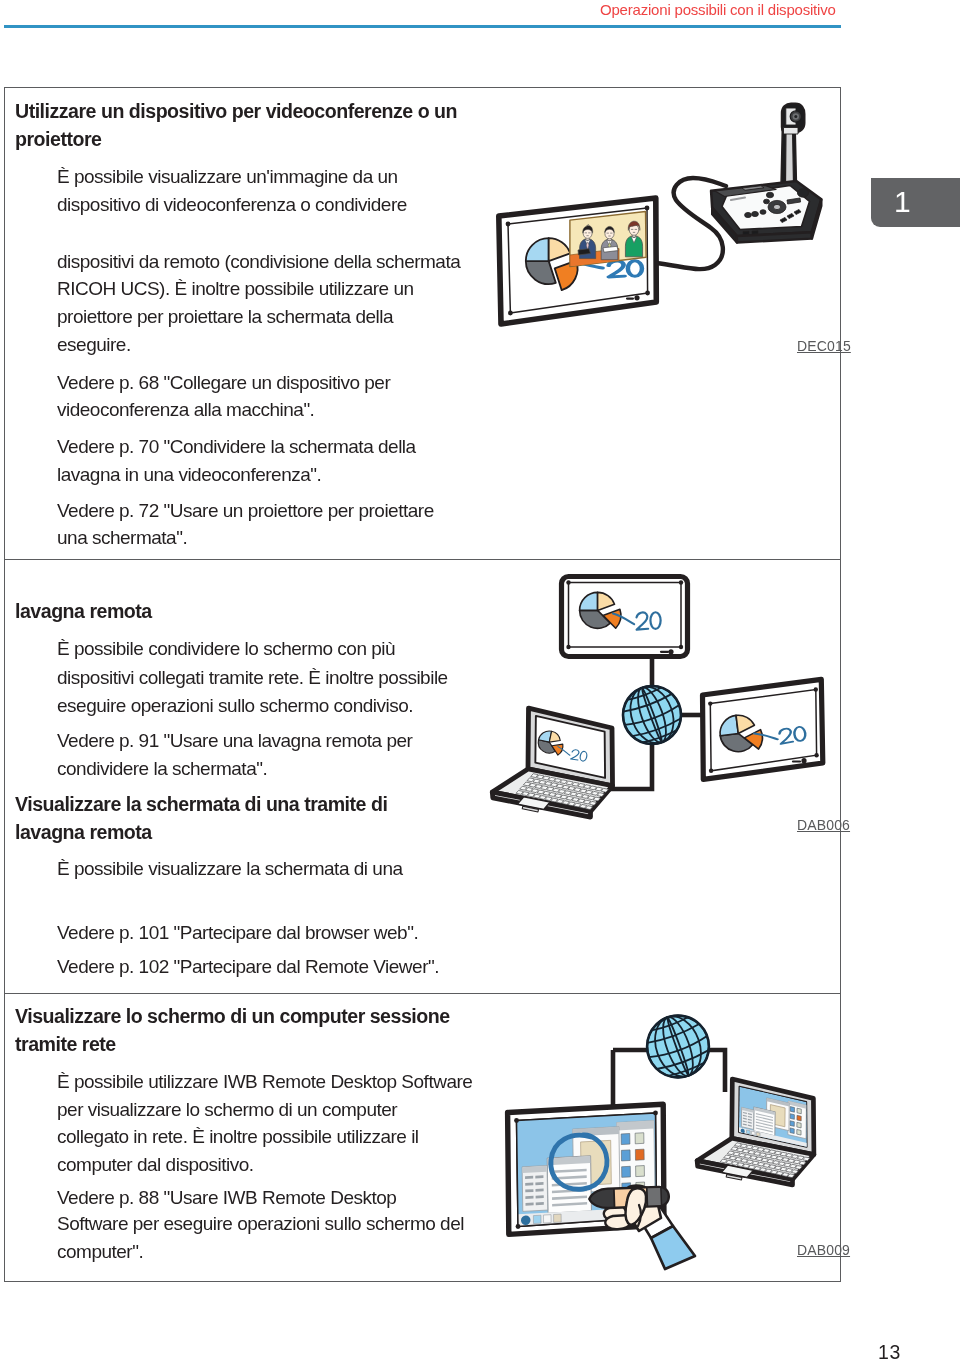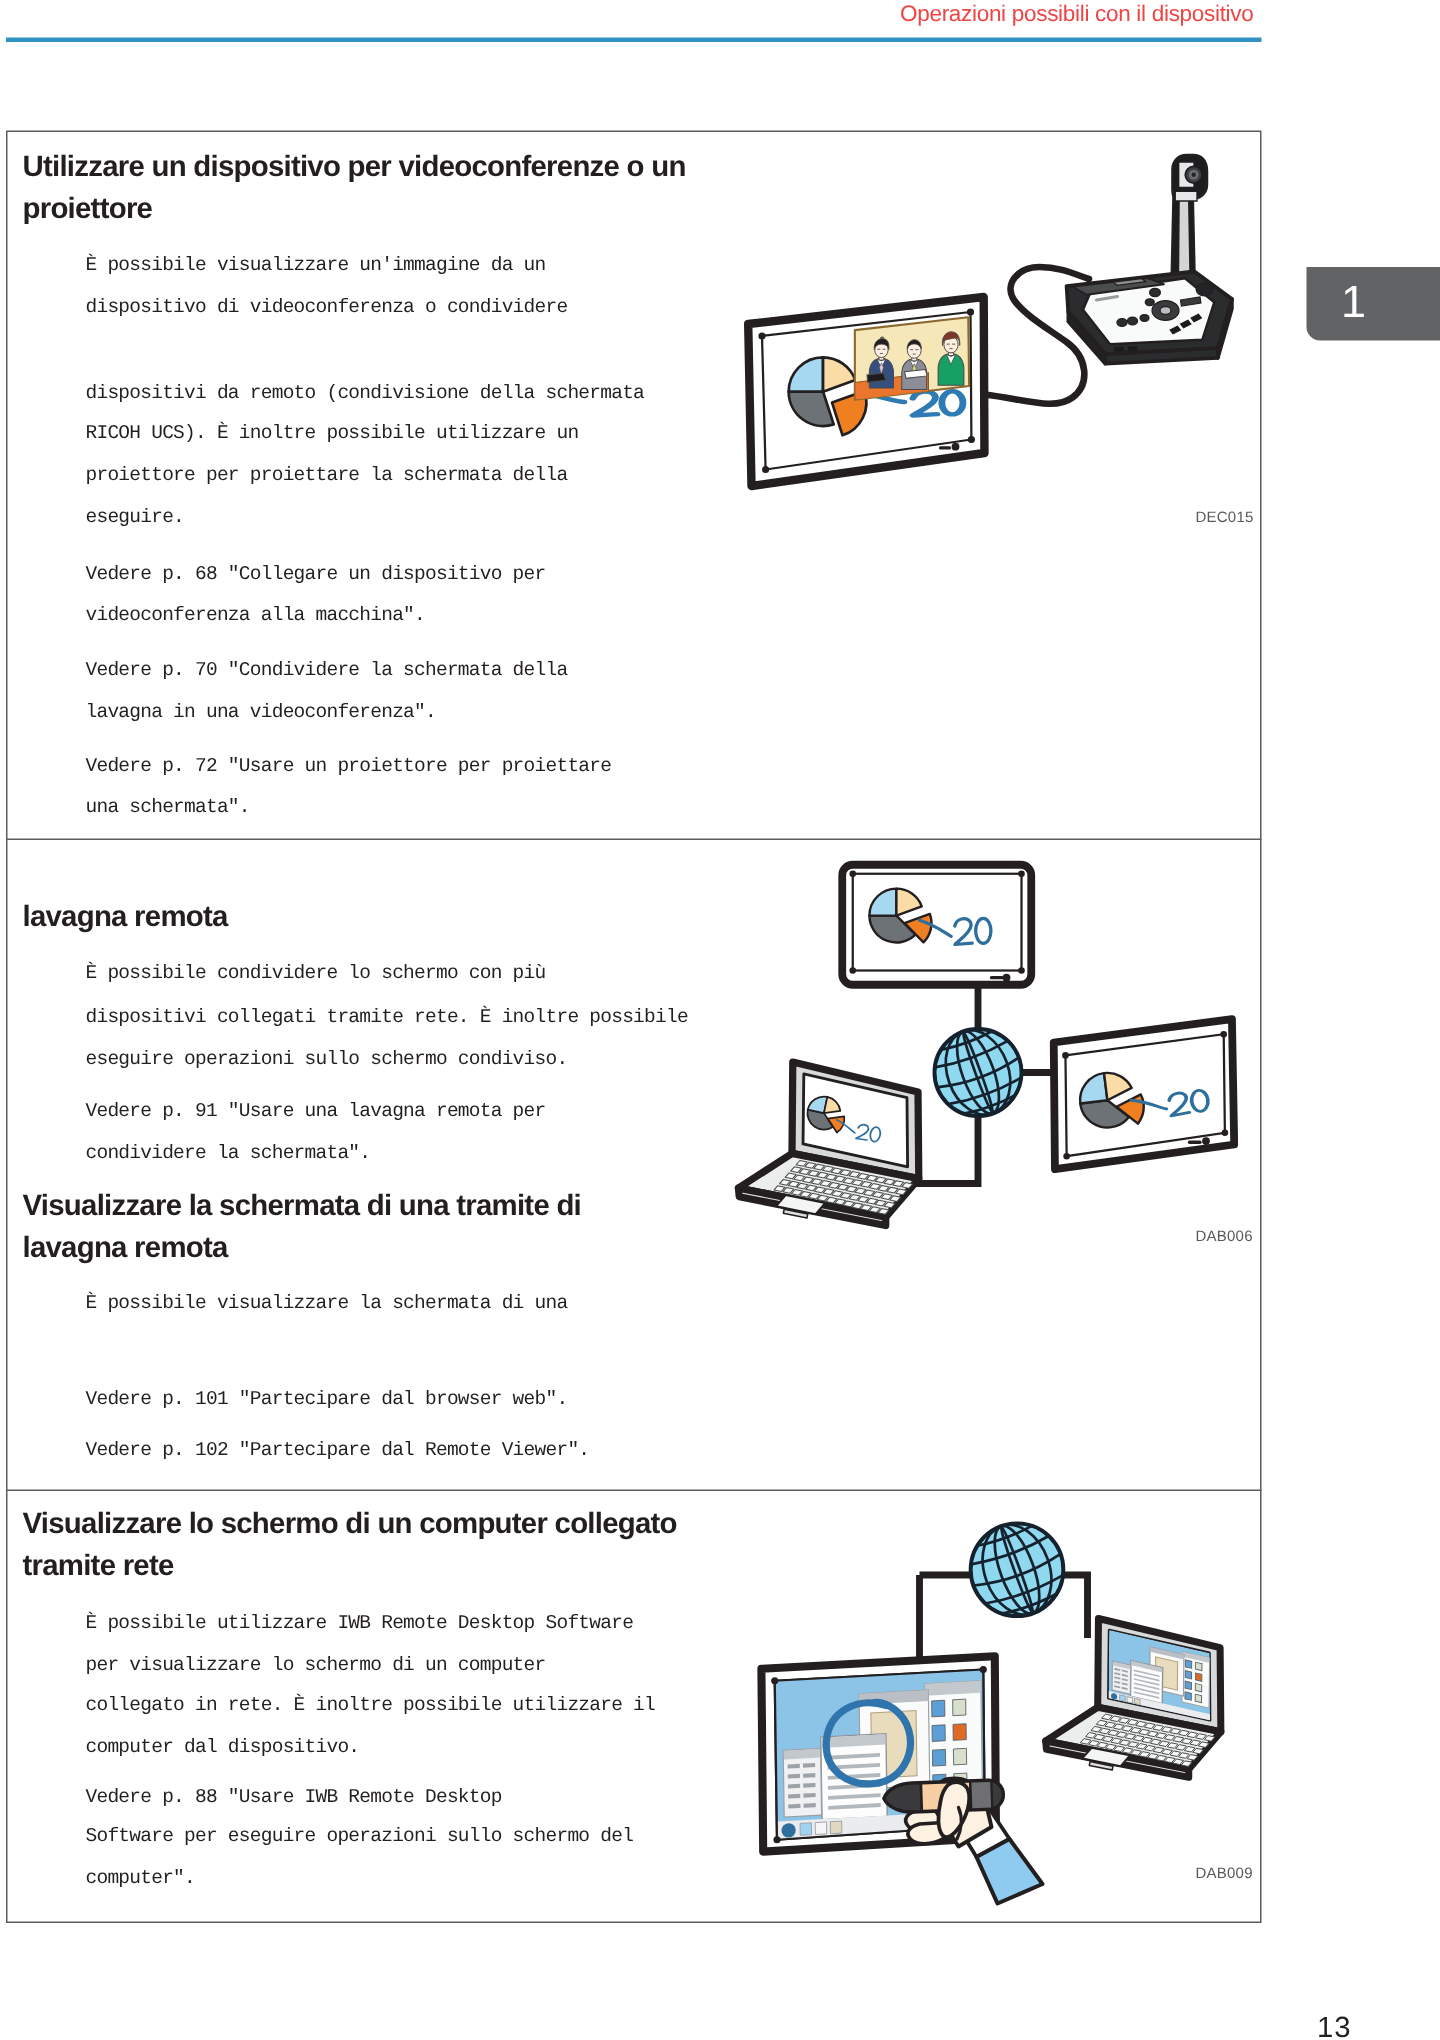"È possibile visualizzare un'immagine da" .sp { font-family: Liberation Mono, monospace -> none; font-size: 13px -> 19px }
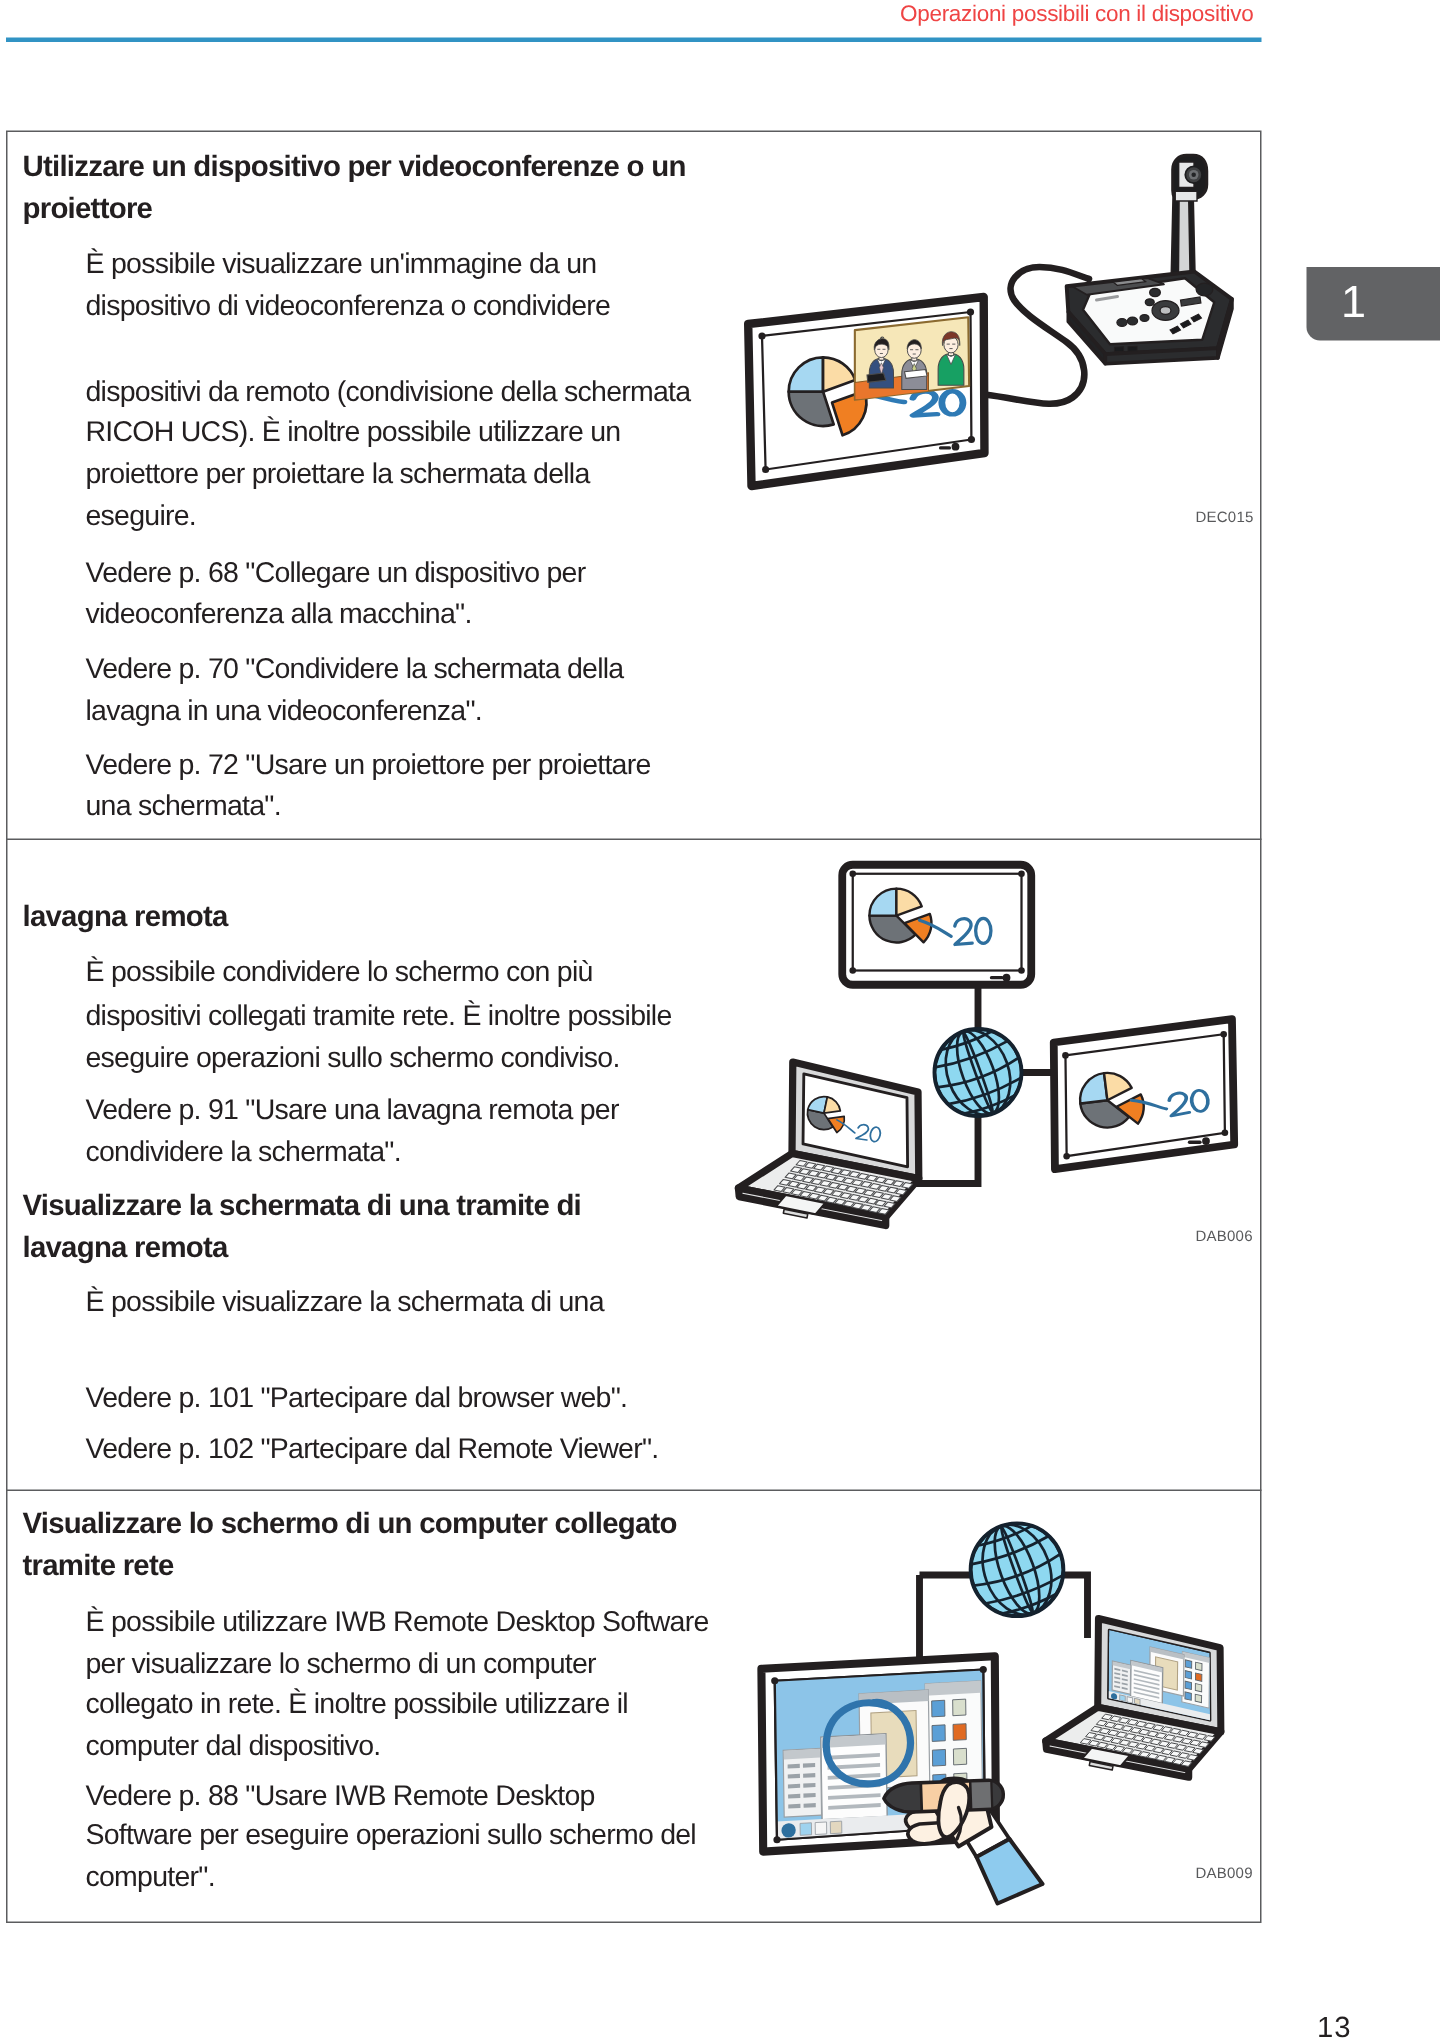"DEC015" .figid { font-size: 10px -> 14px; text-decoration: none -> underline }
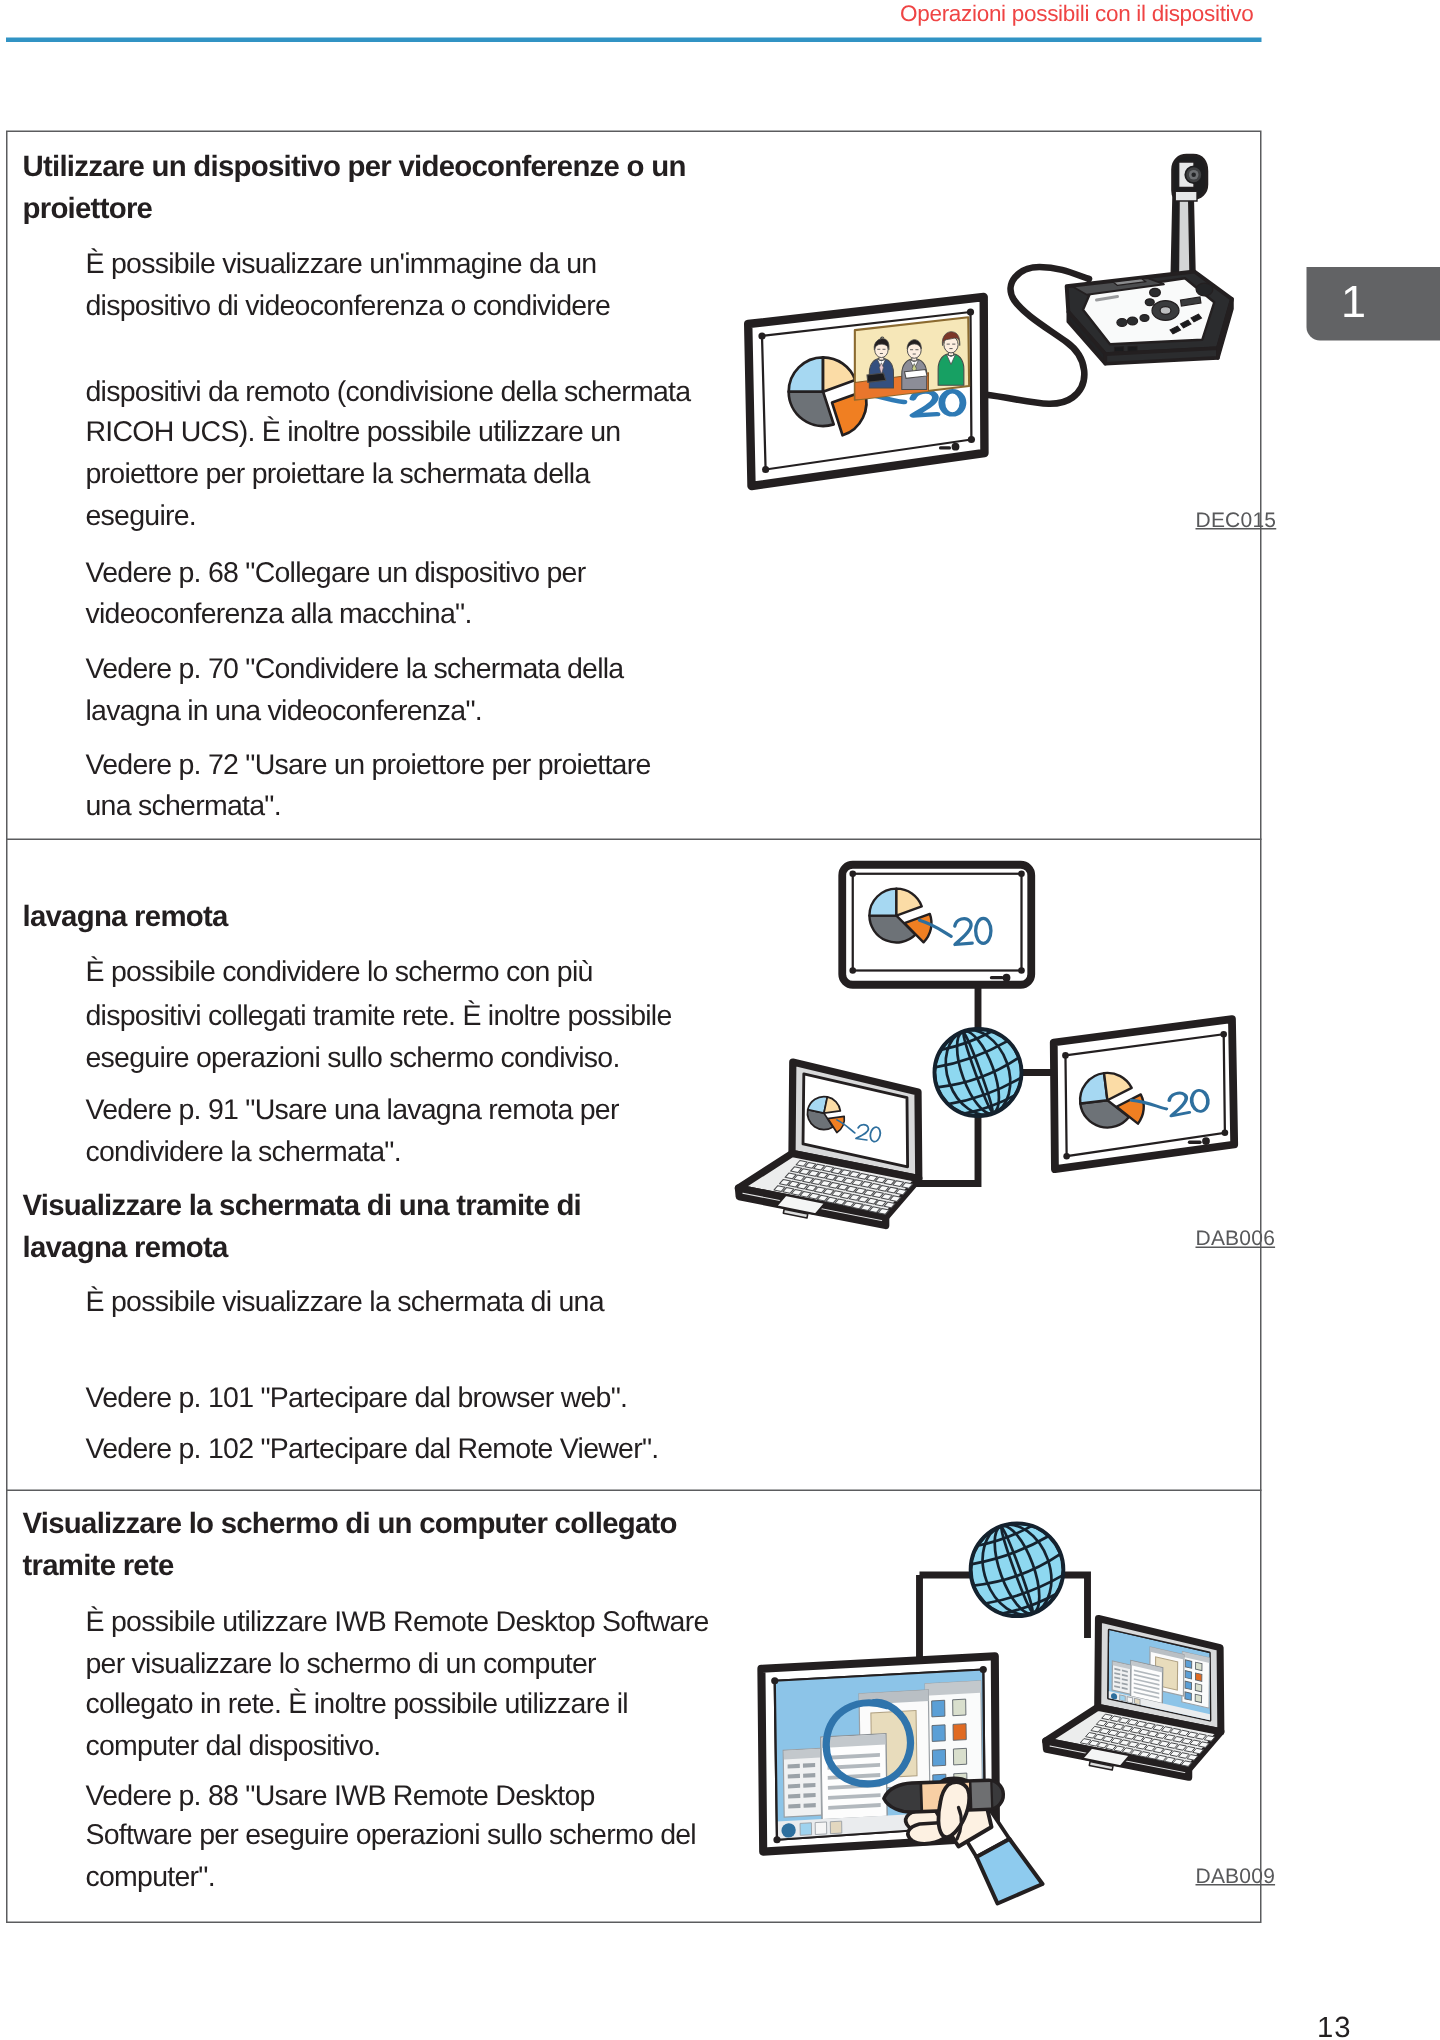"Visualizzare lo schermo di un" div.sh { text: collegato -> sessione }
